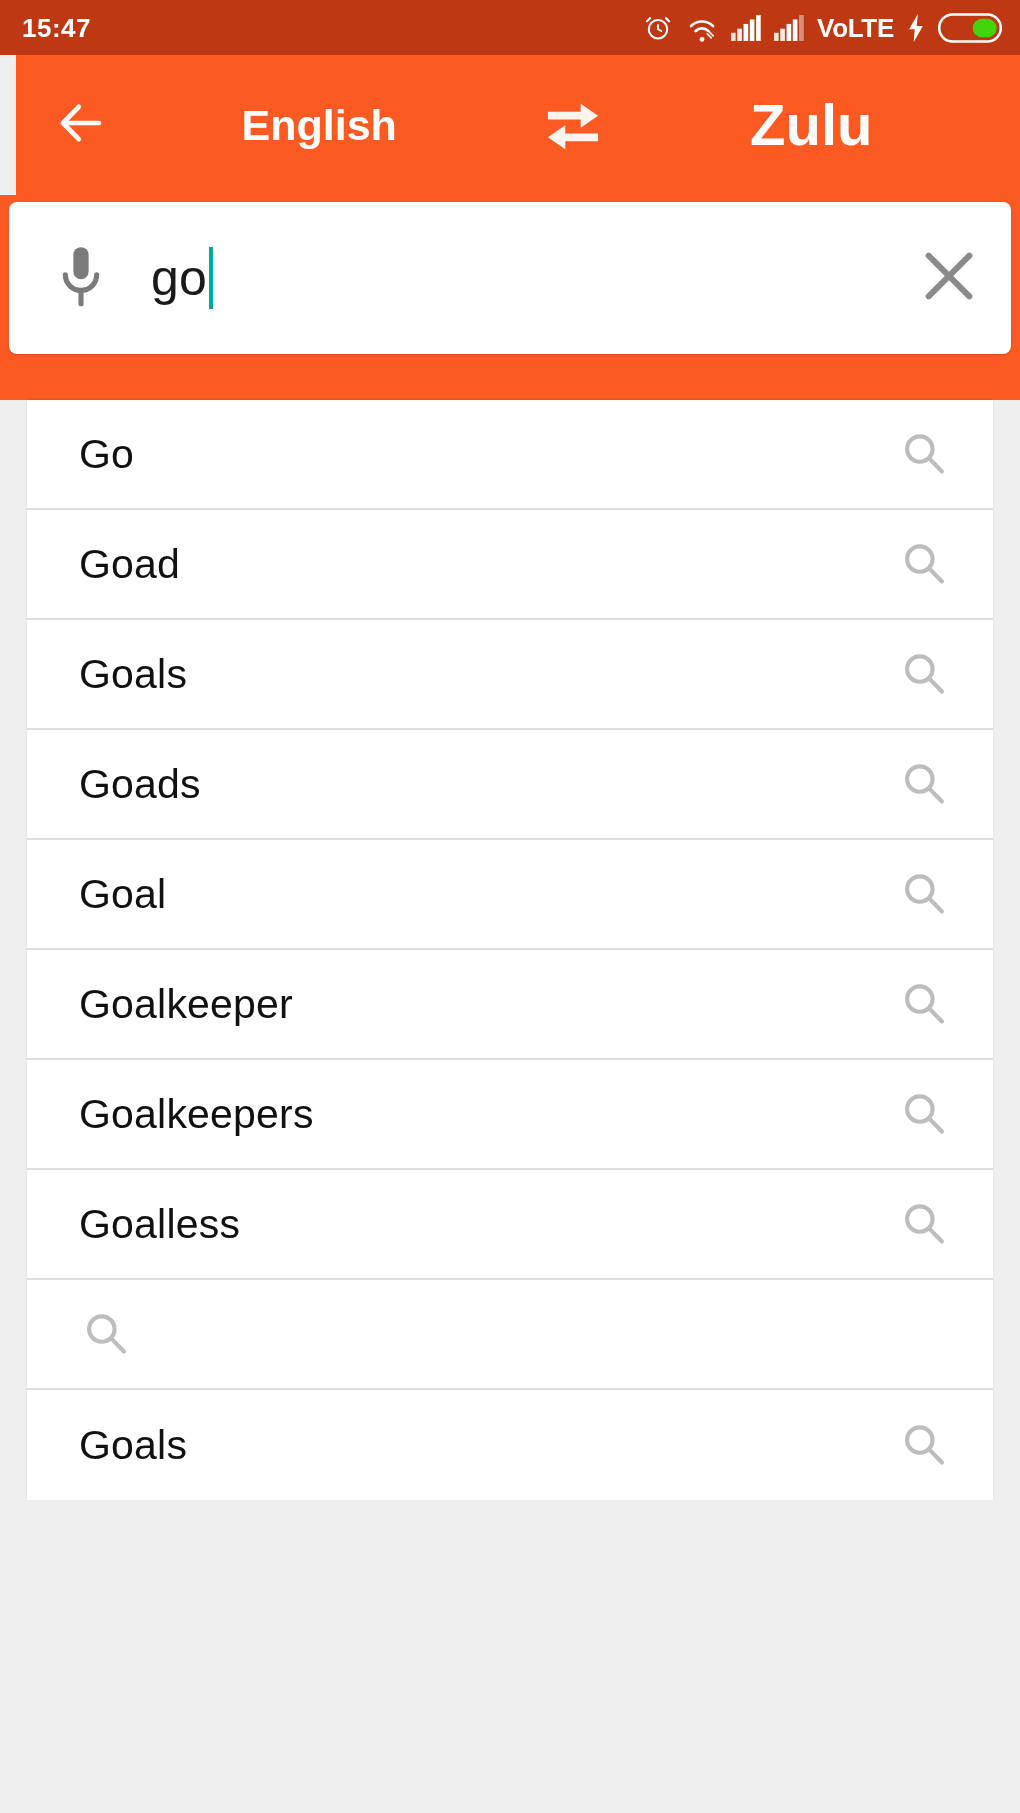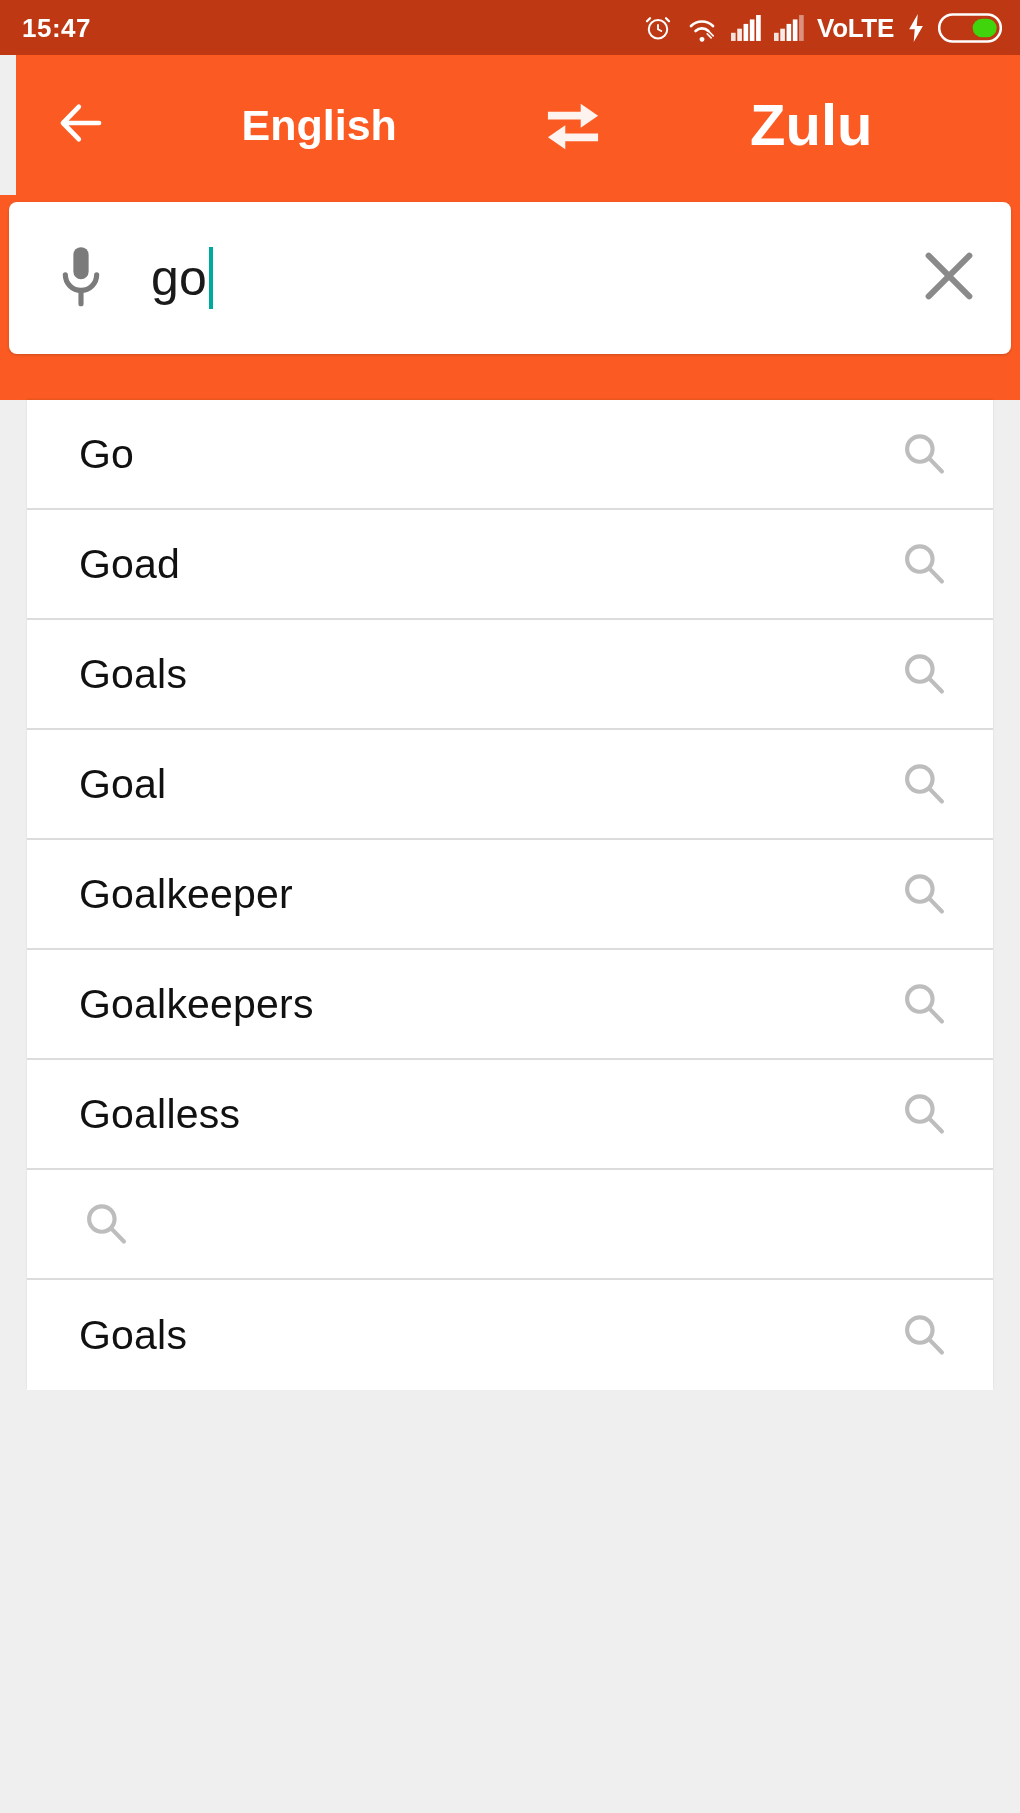"Goads" div.list-row { html: none -> <div> <span>Goads</span> <span> <svg> <circle></circle> <path></path> </svg> </span> </div> }
